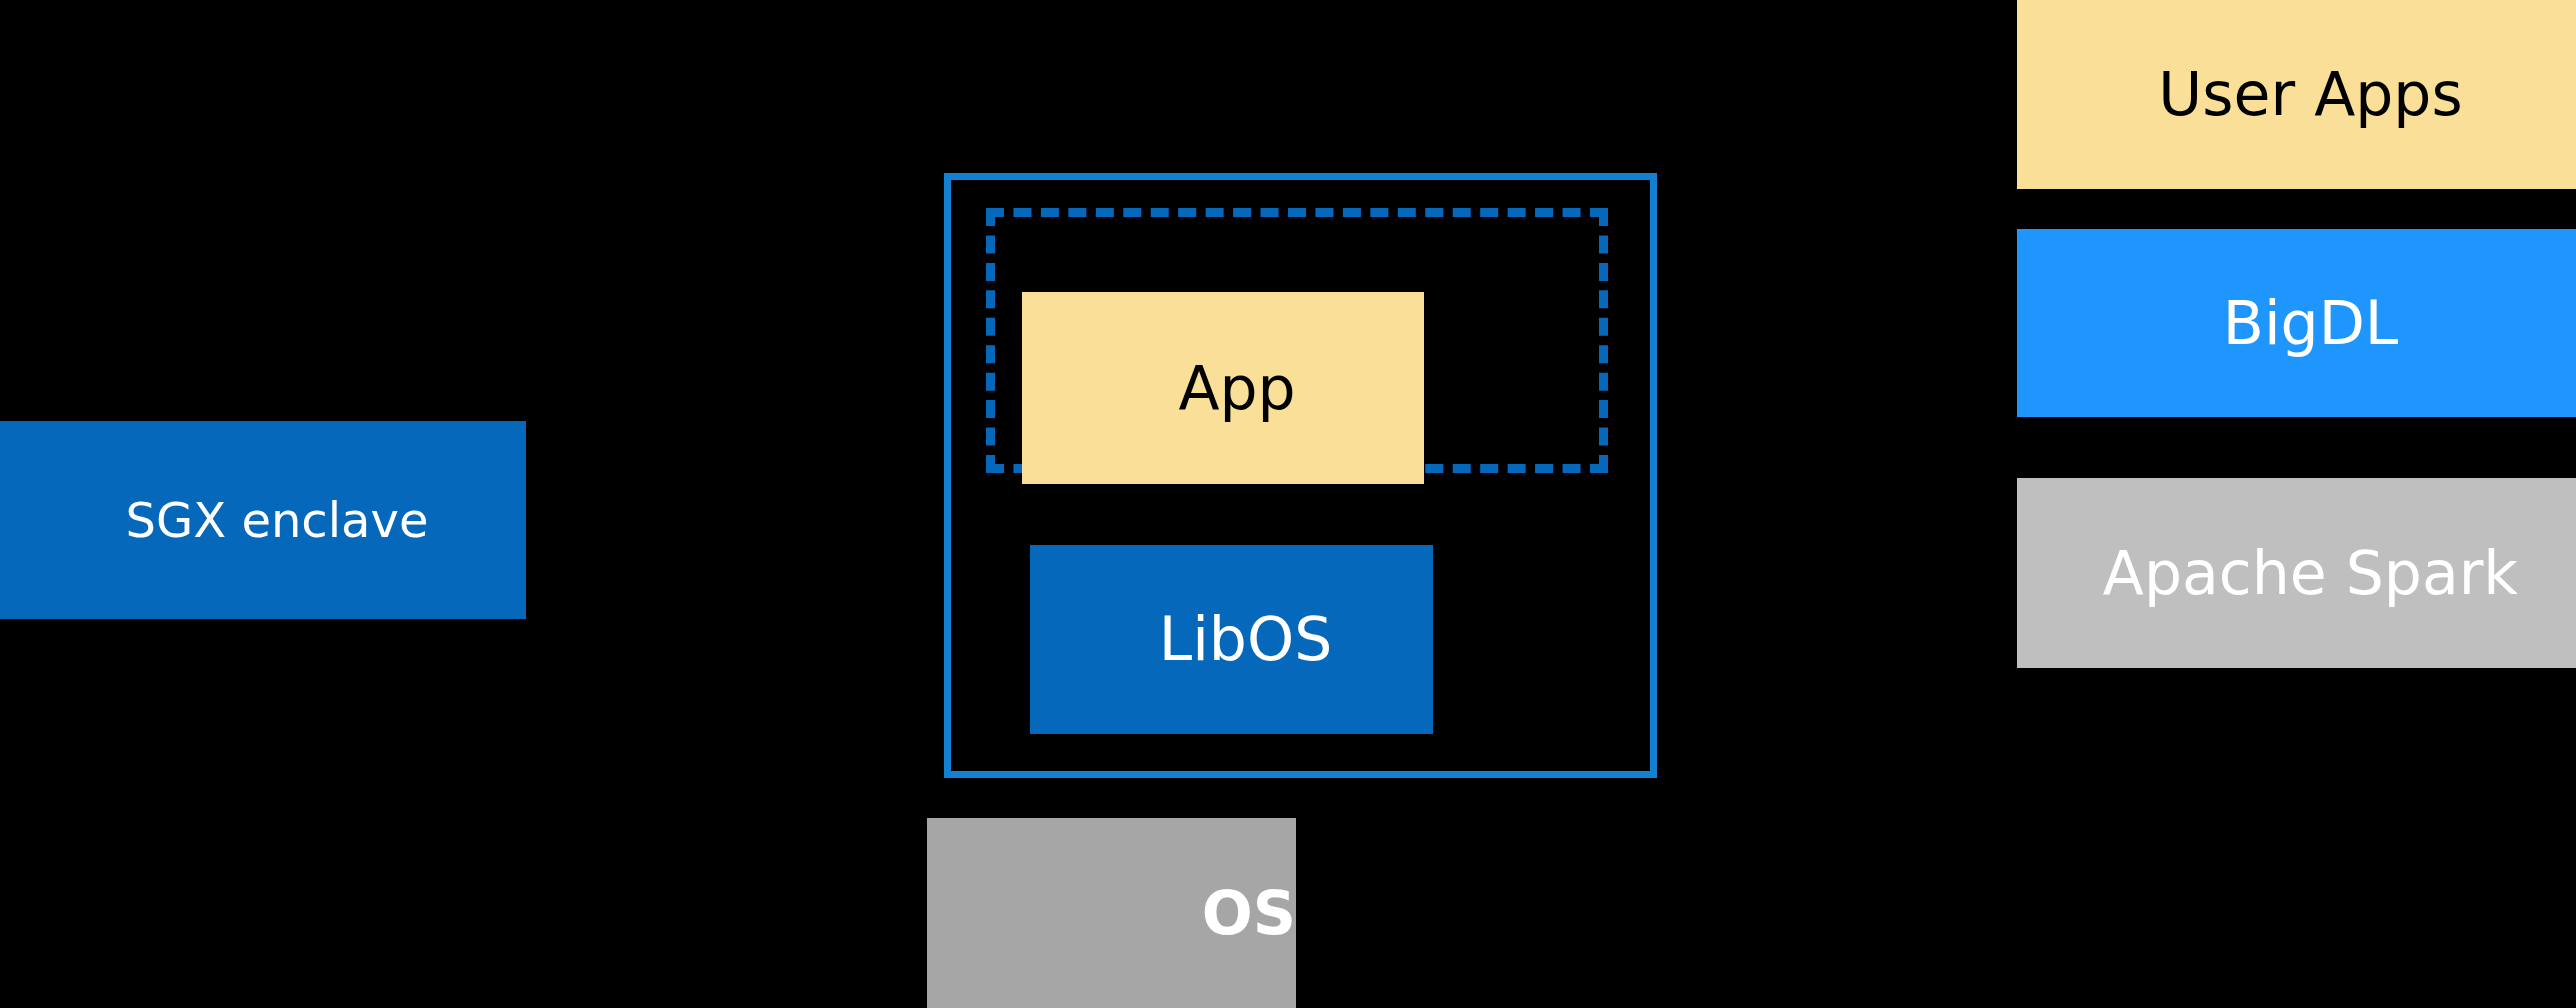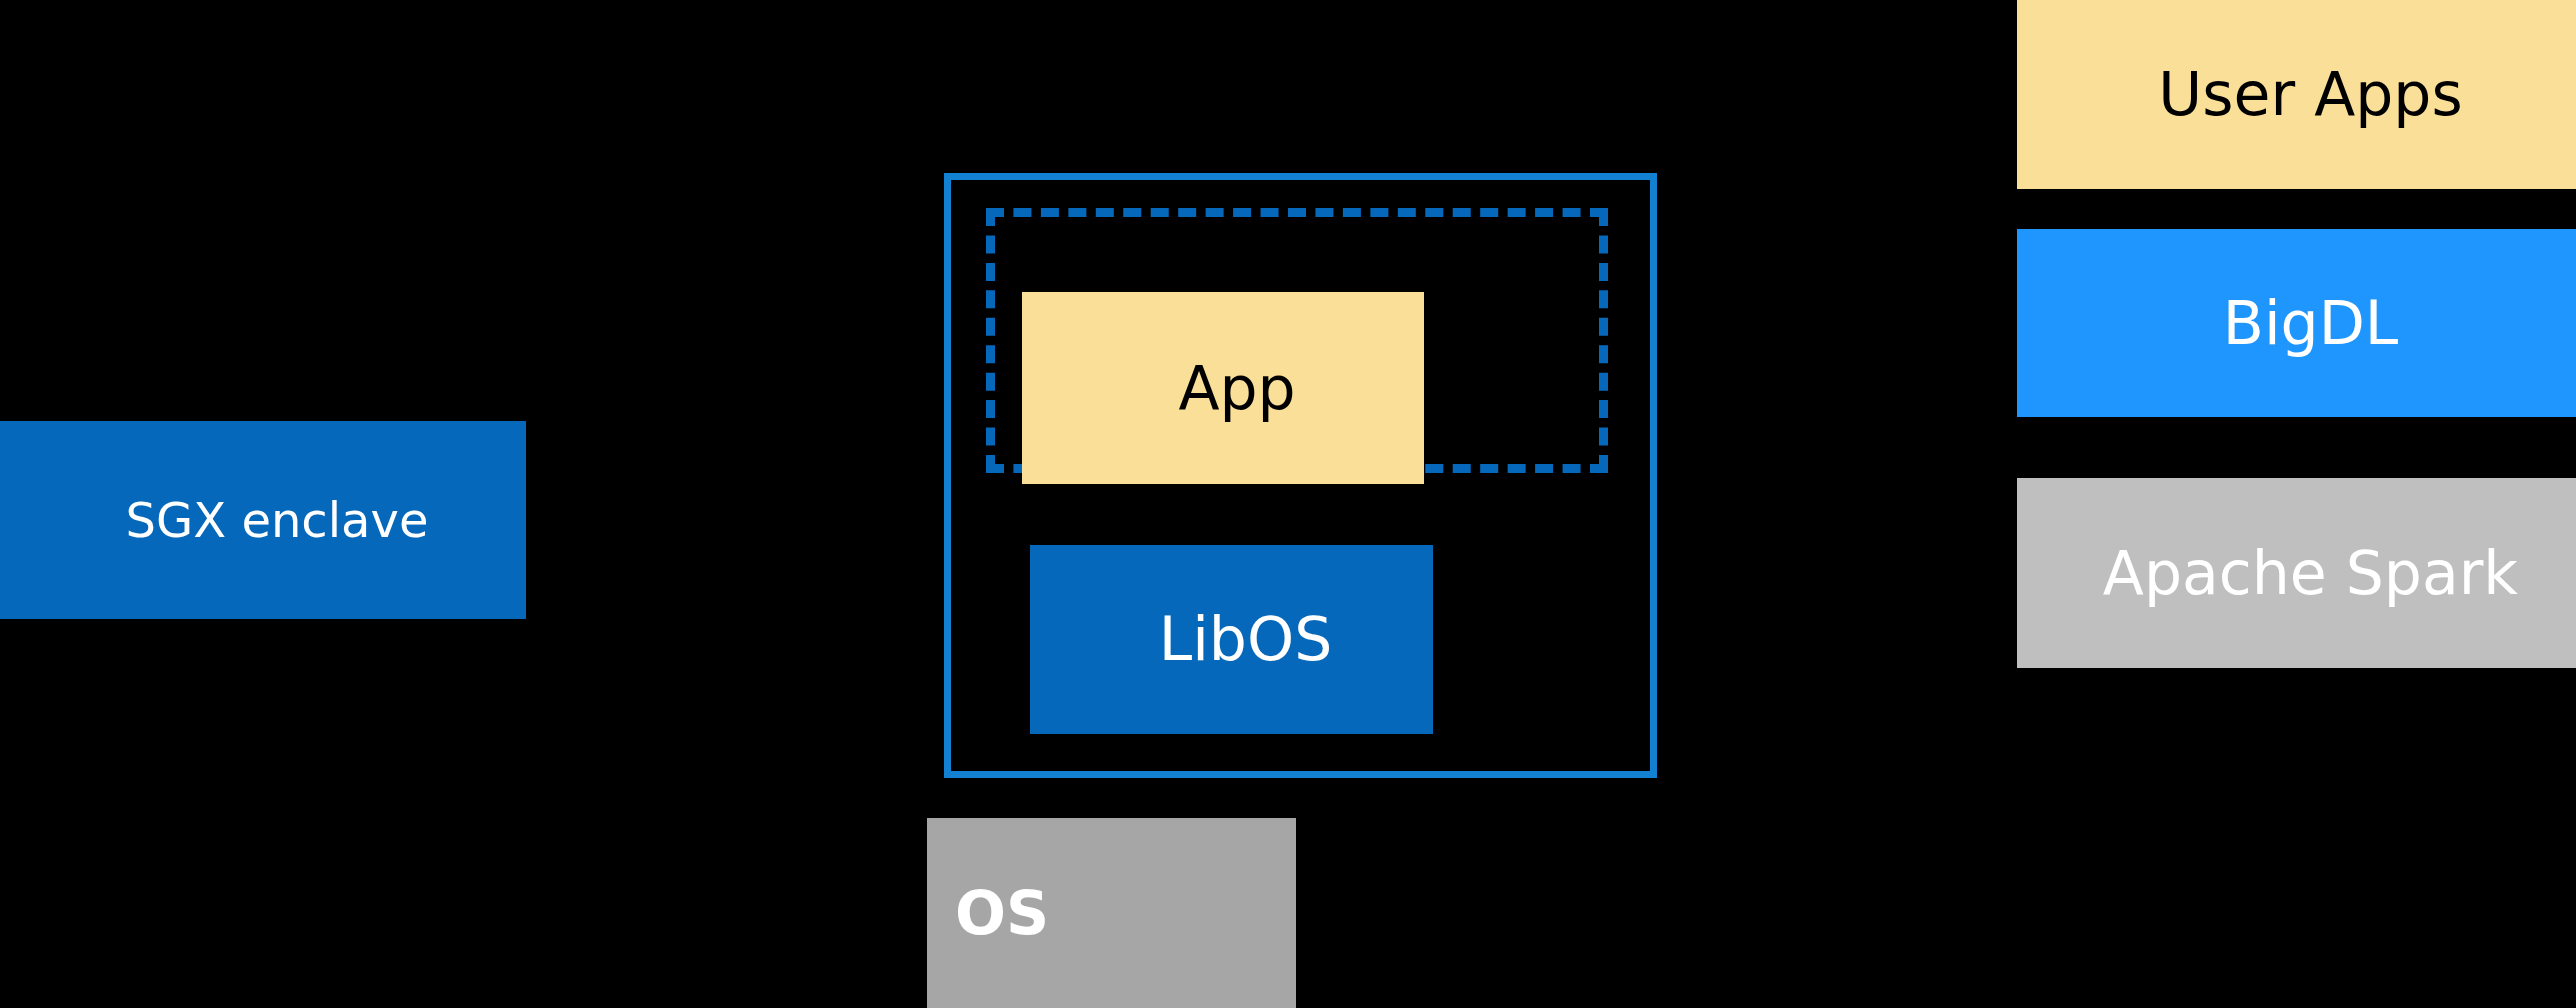"OS" #os-box { justify-content: flex-start -> flex-end }
